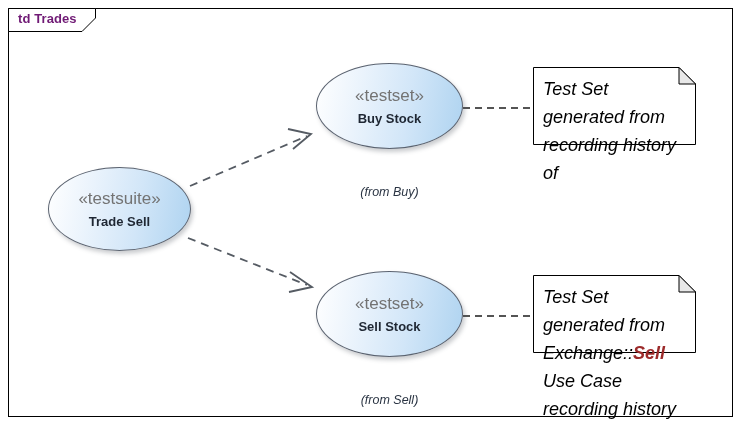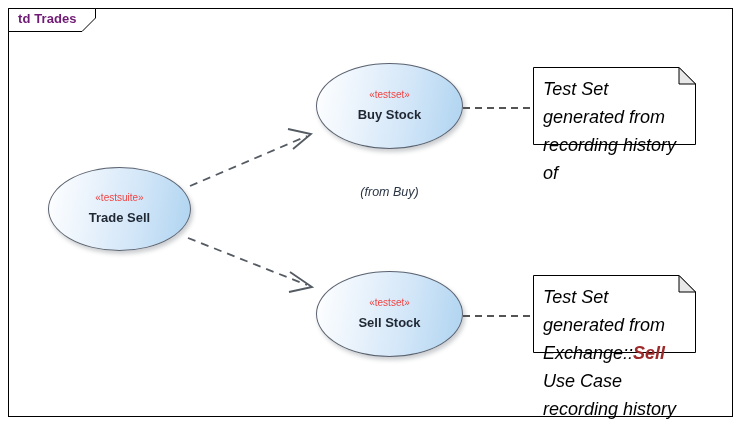"«testset»" .stereotype { color: #ef4444 -> #737373; font-size: 10px -> 17px }
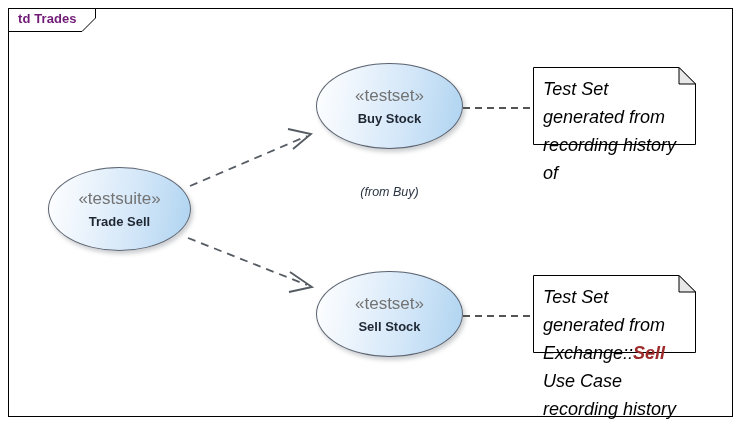"(from Sell)" div.from-label { html: none -> <div>(from Sell)</div> }
